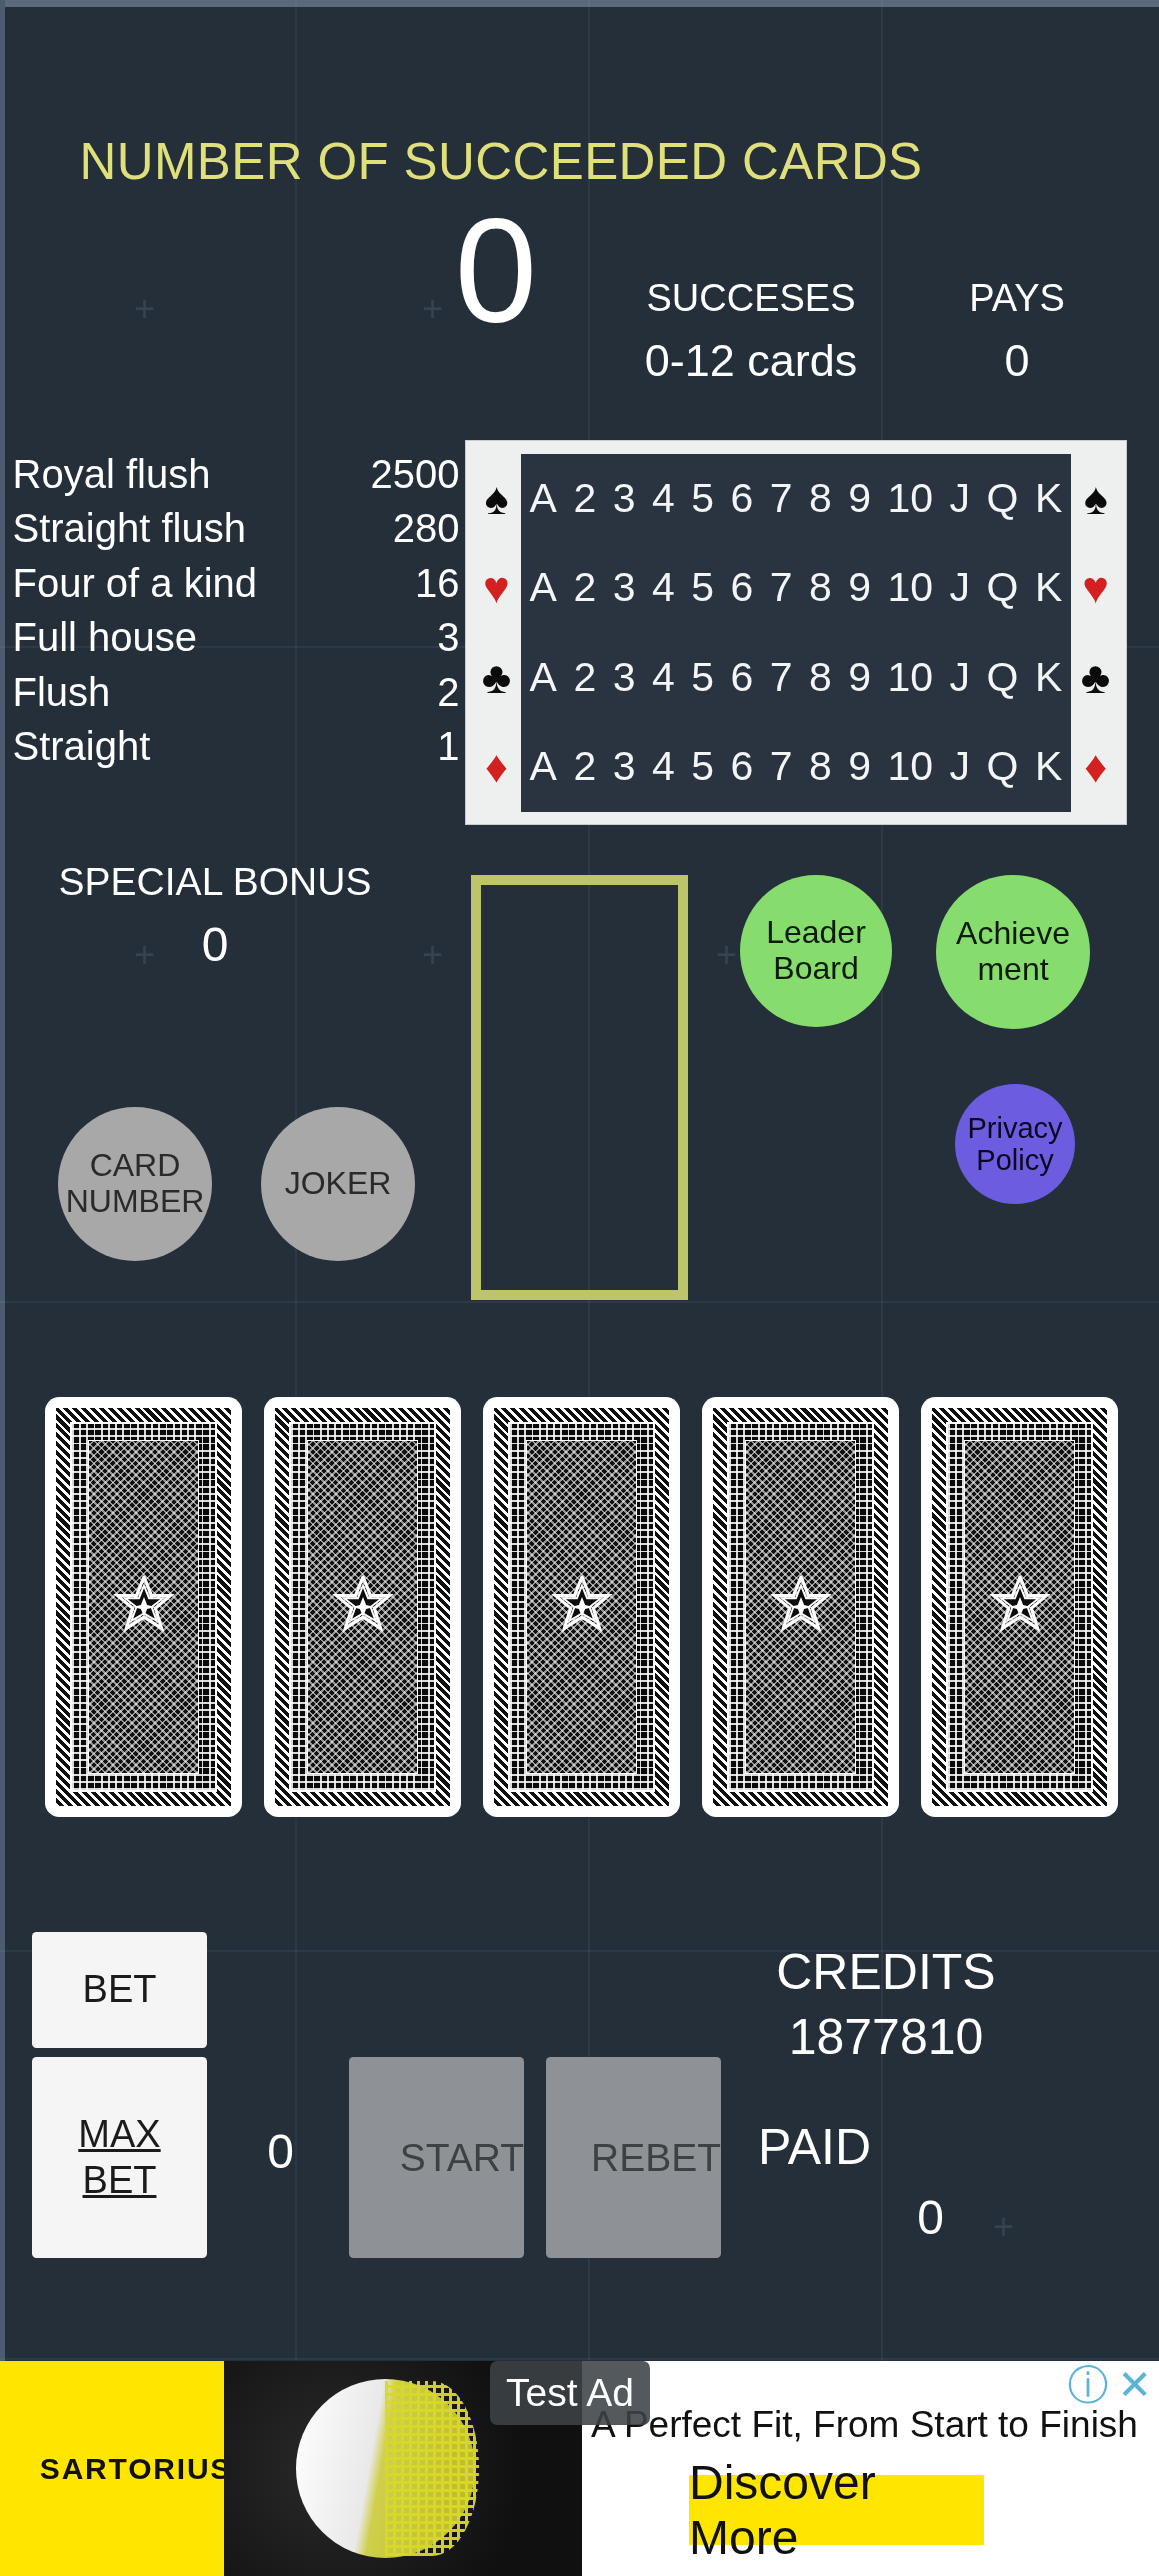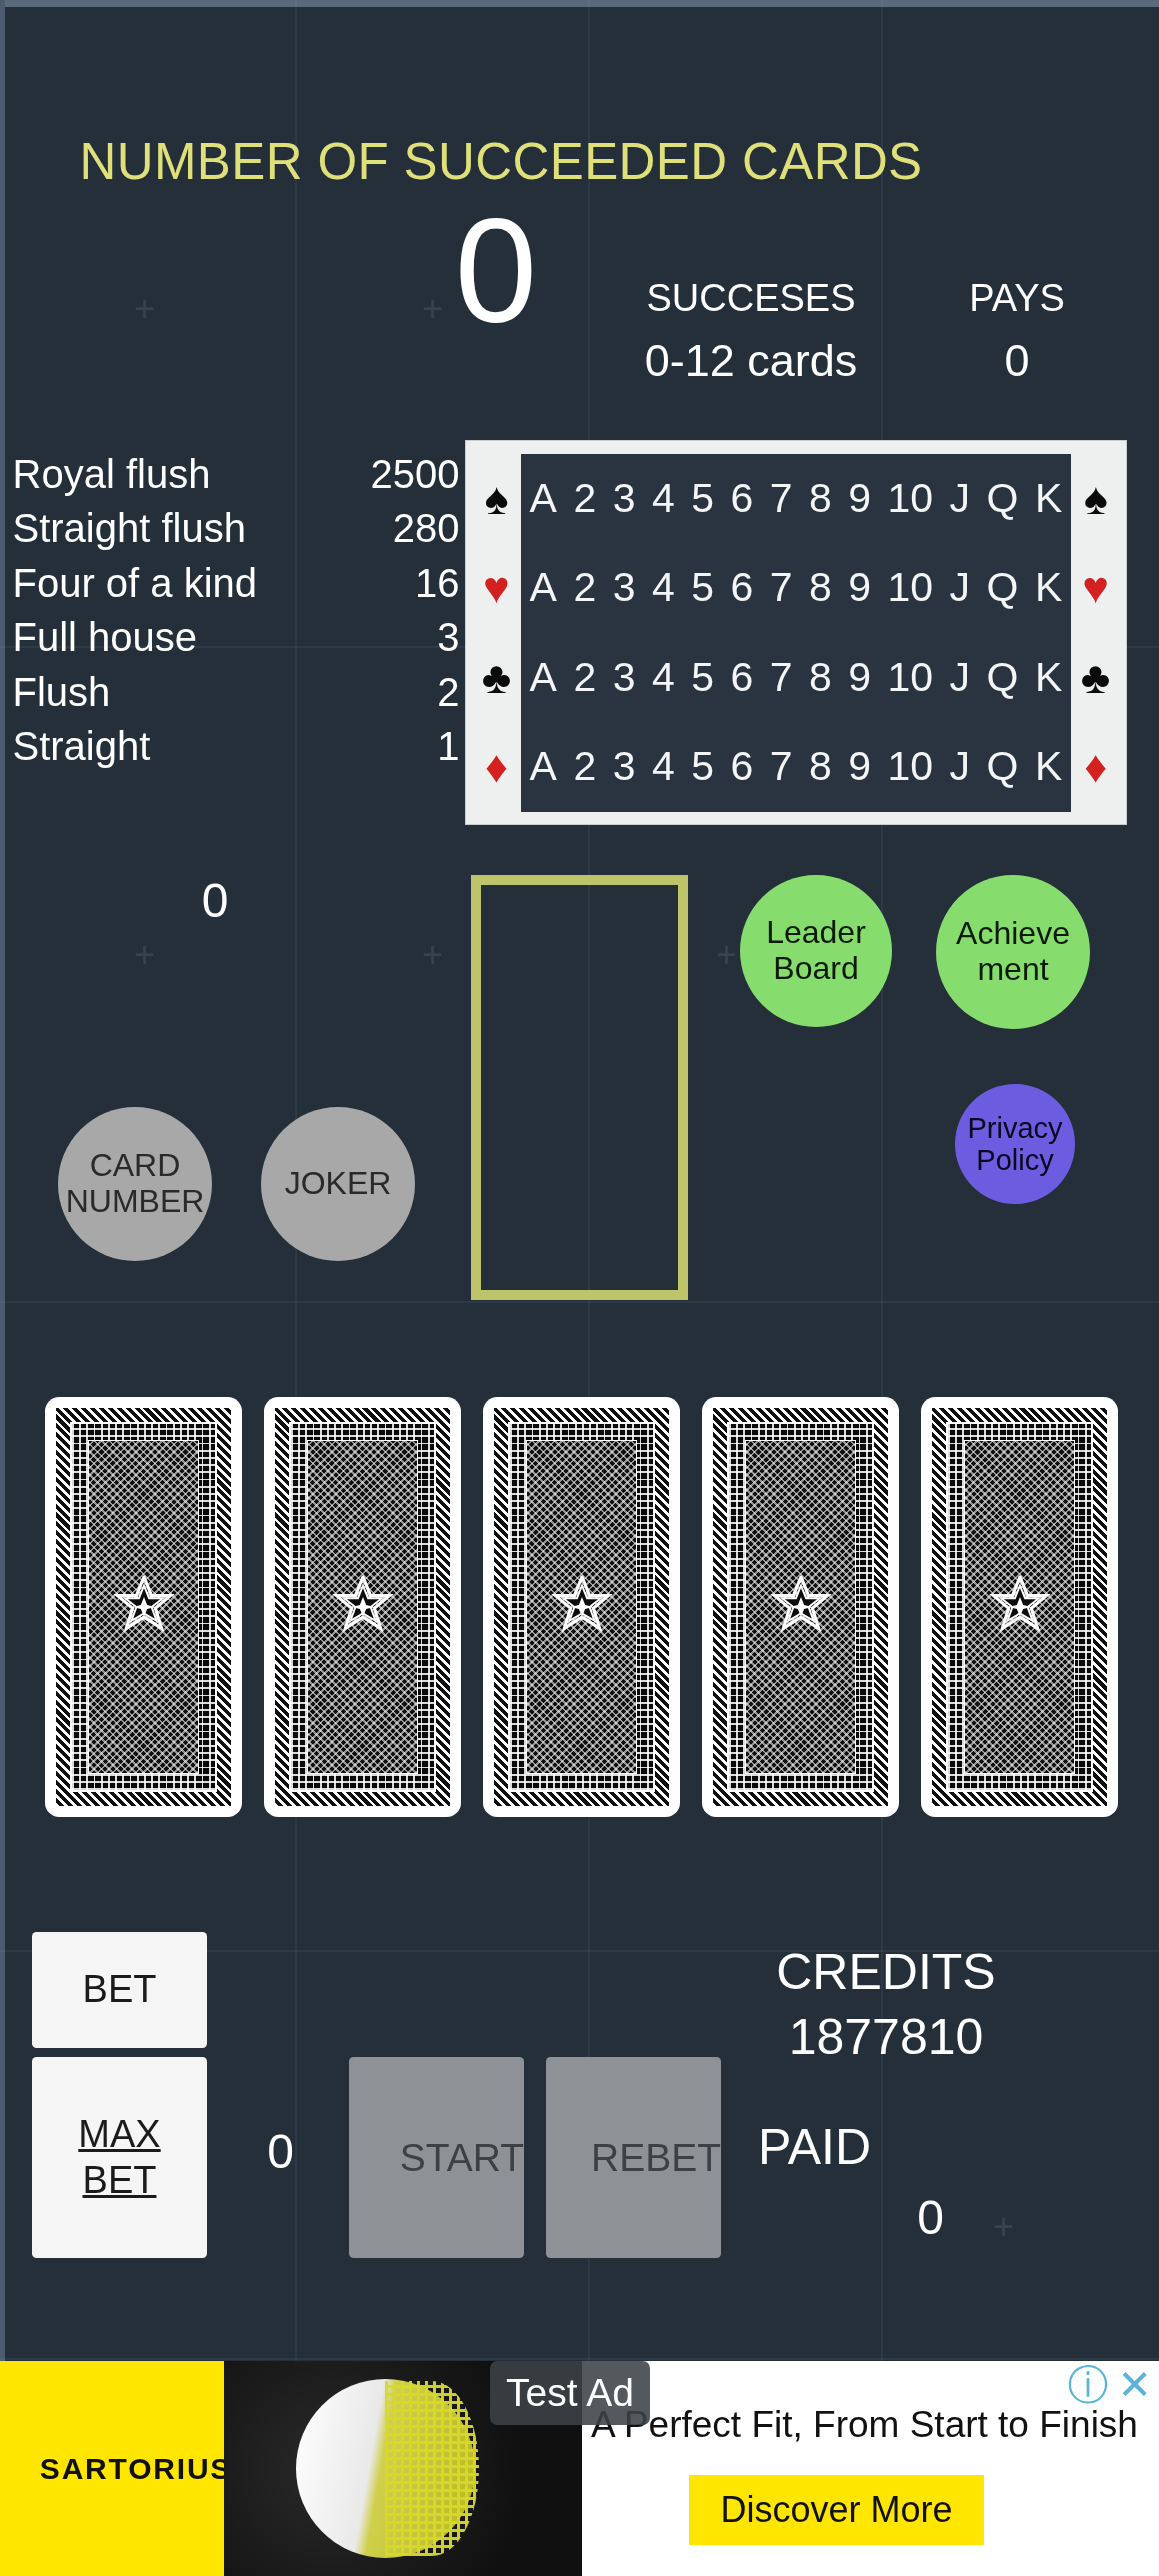"SPECIAL BONUS" div.lbl { html: none -> <div>SPECIAL BONUS</div> }
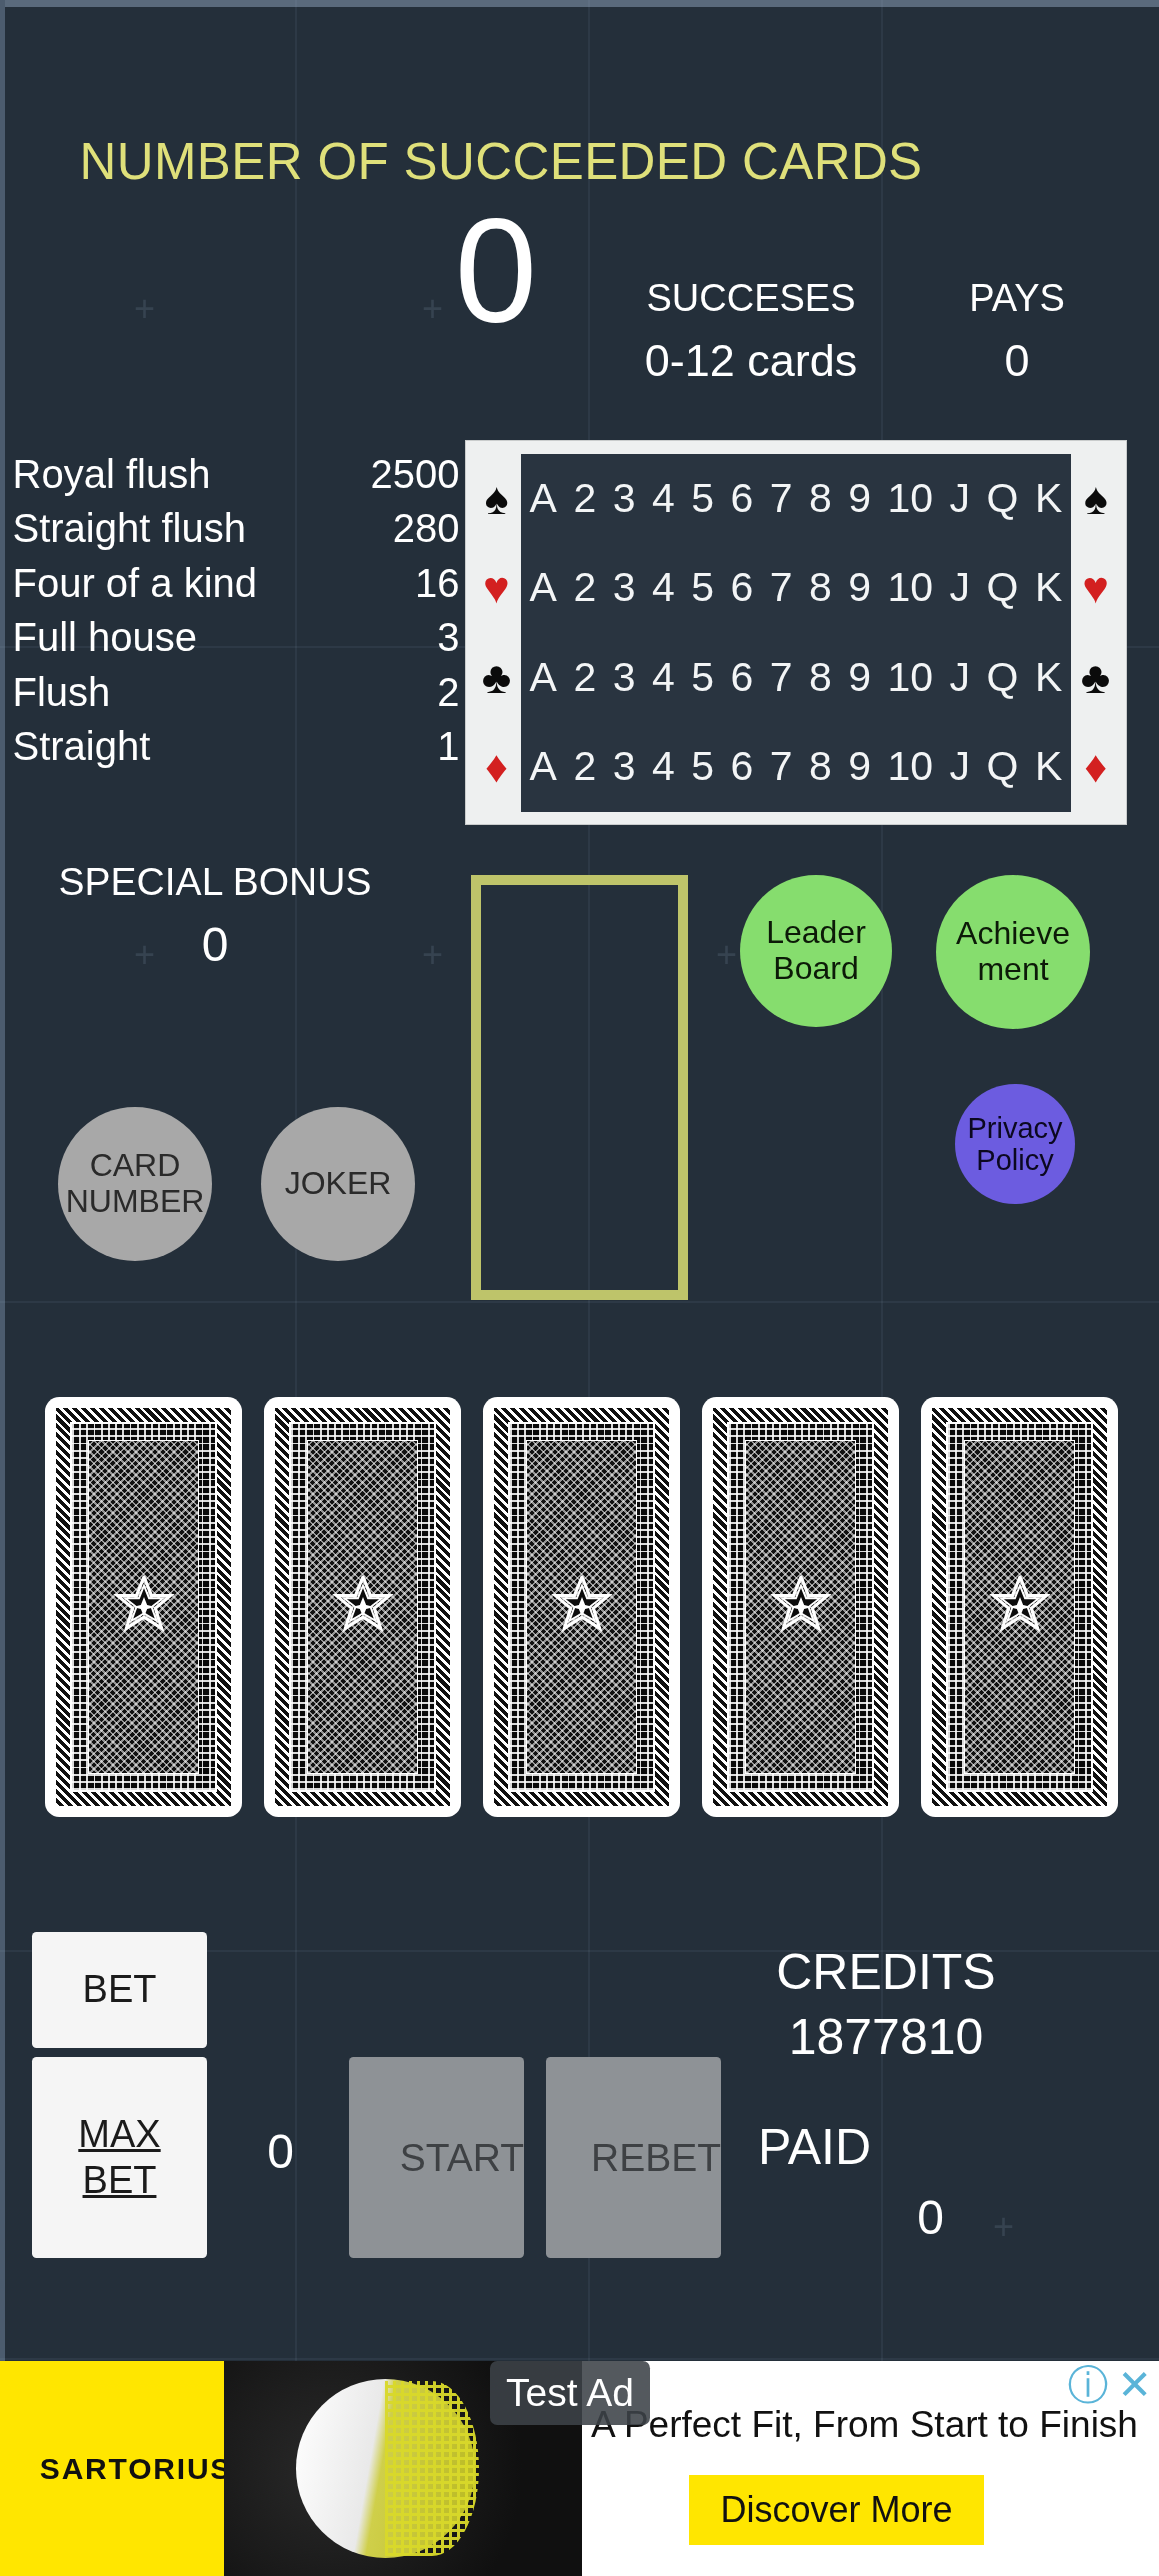"Discover More" .ad-cta { font-size: 36px -> 48px }
